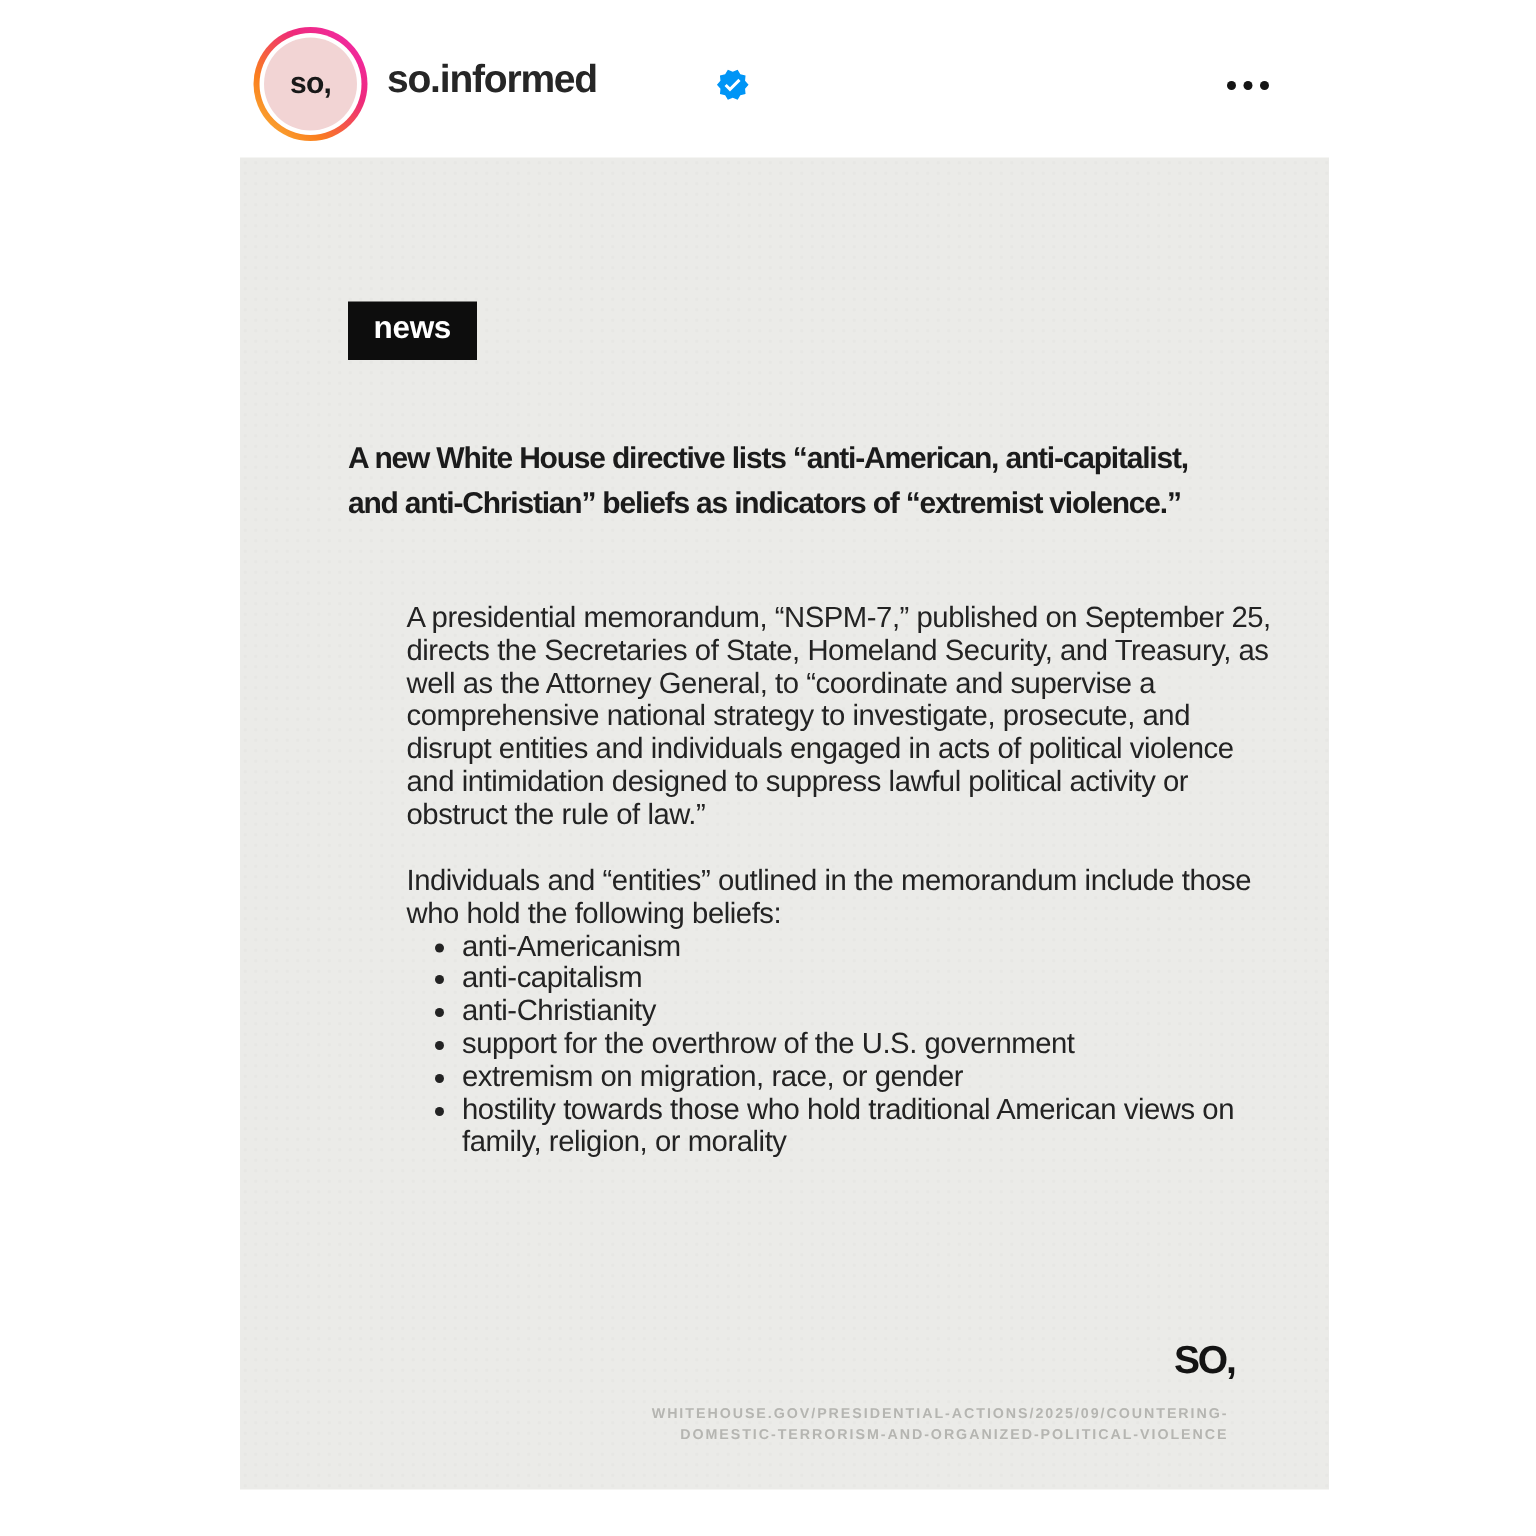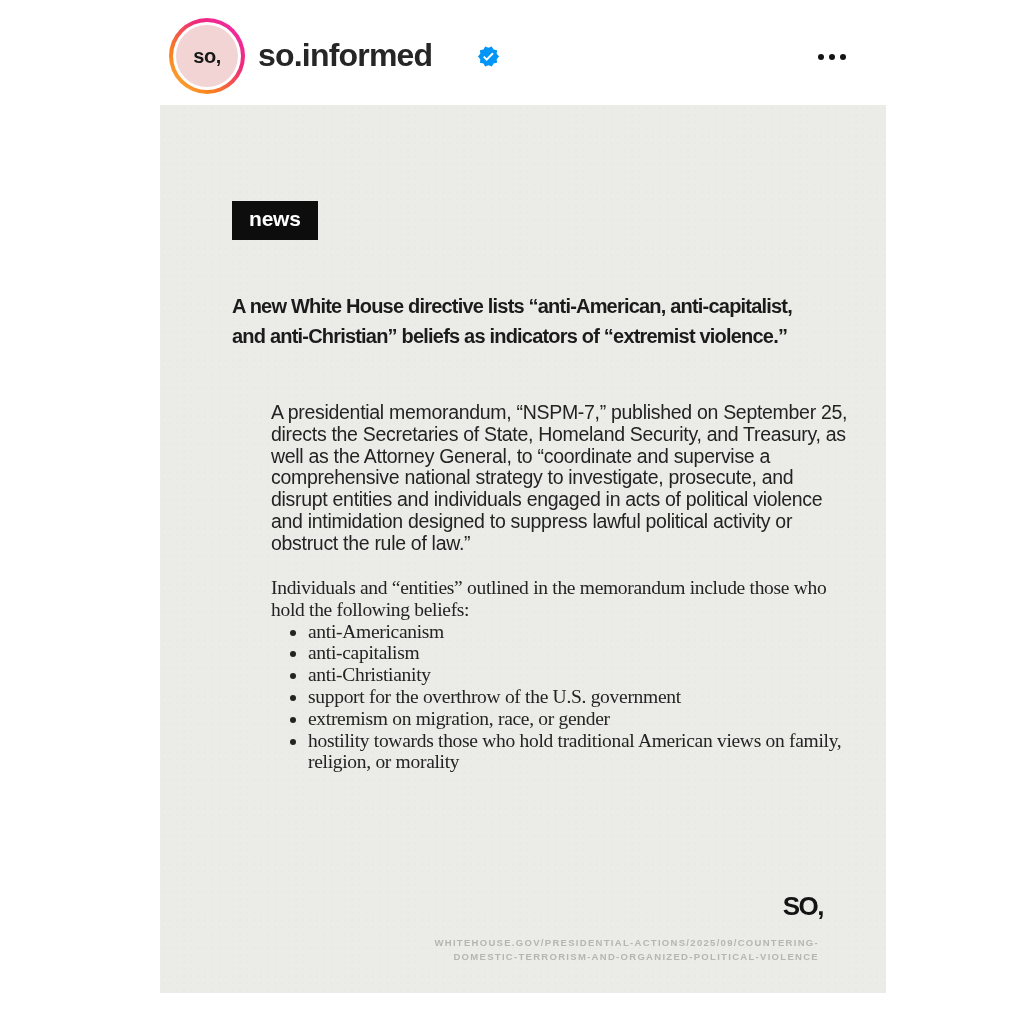"so.informed" .username { font-size: 32px -> 26px }
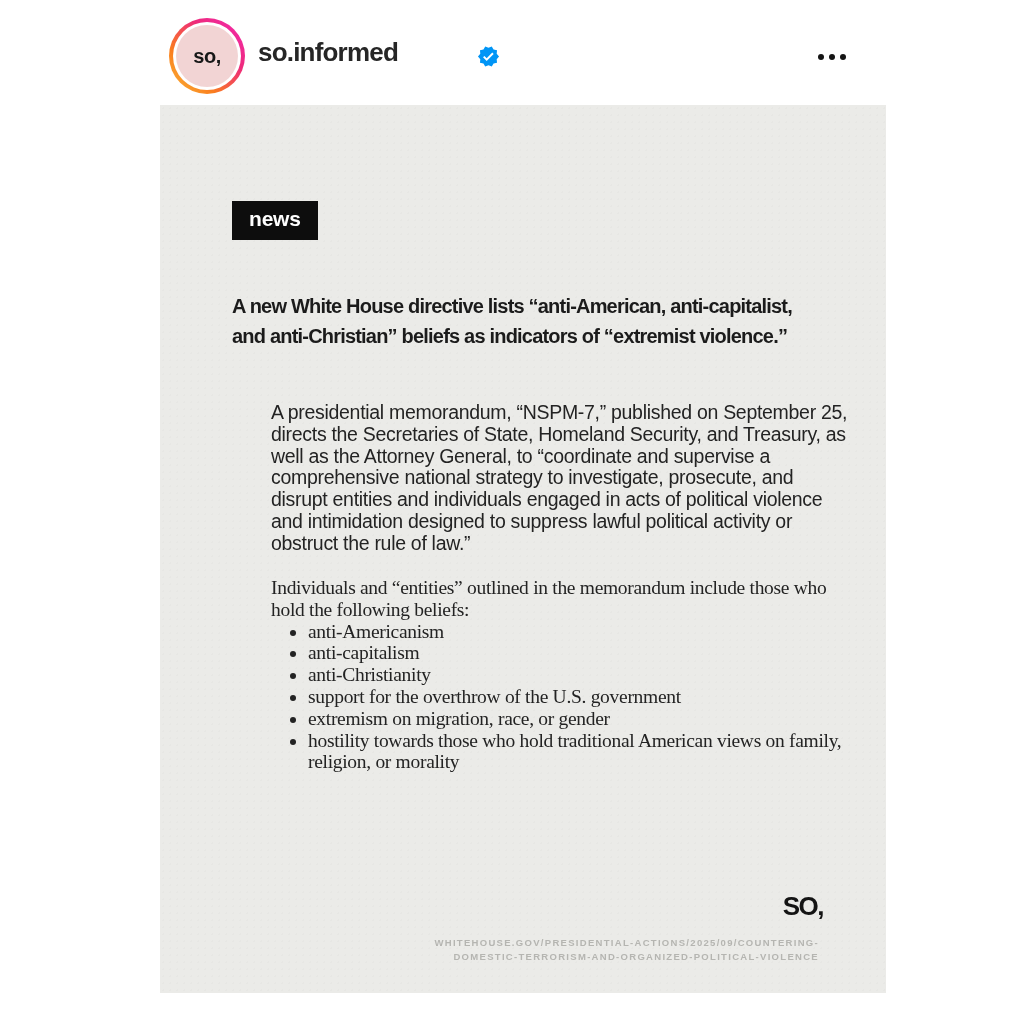"Individuals and “entities” outlined in" .para2 { font-family: Liberation Serif, serif -> none }
